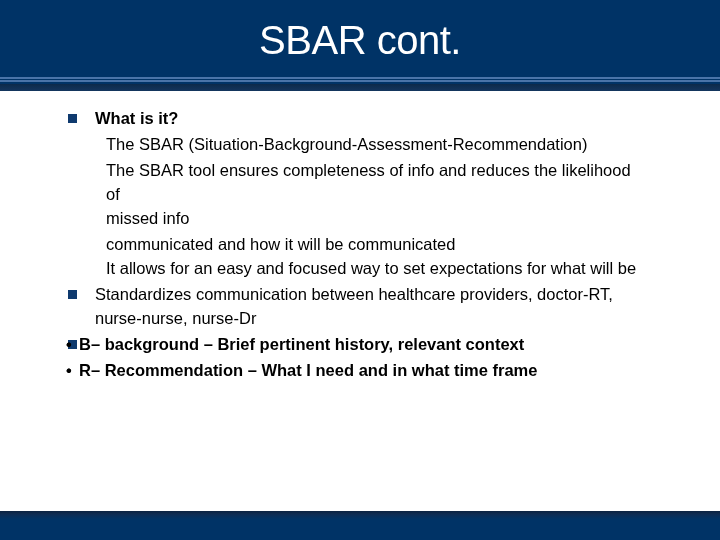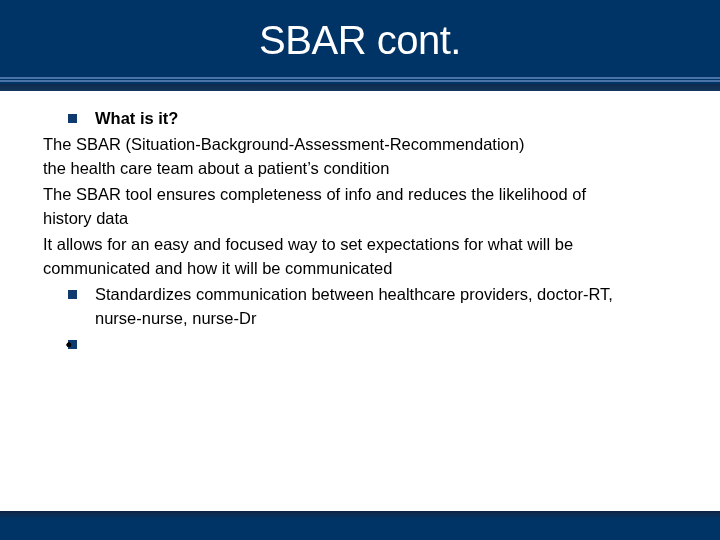"The SBAR" .sub { padding-left: 43px -> 106px }
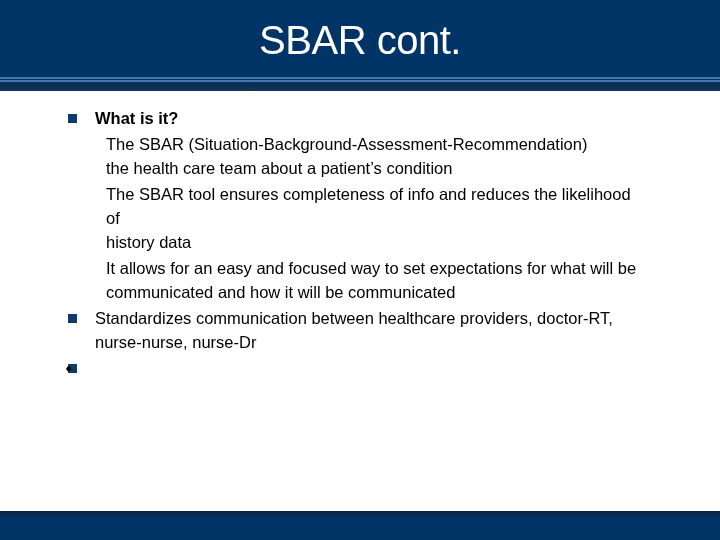"the health care team about" span.wrapline { html: <span>the health care team about a patient’s condition</span> -> none }
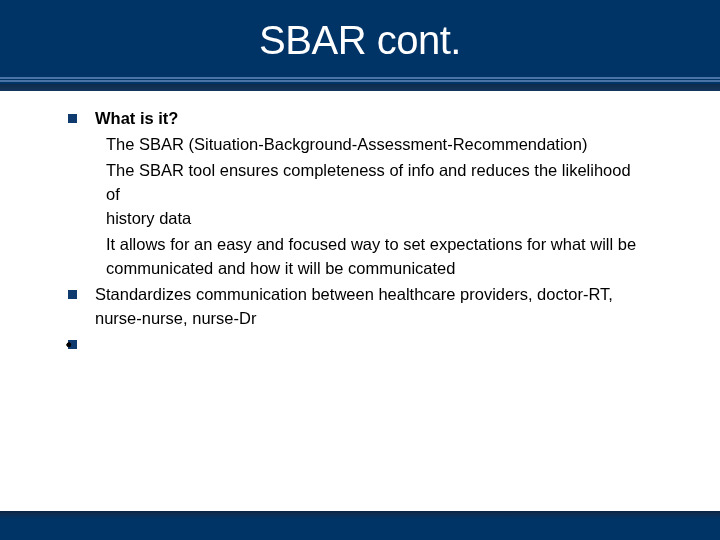"history data" span.wrapline { text: history data -> missed info }
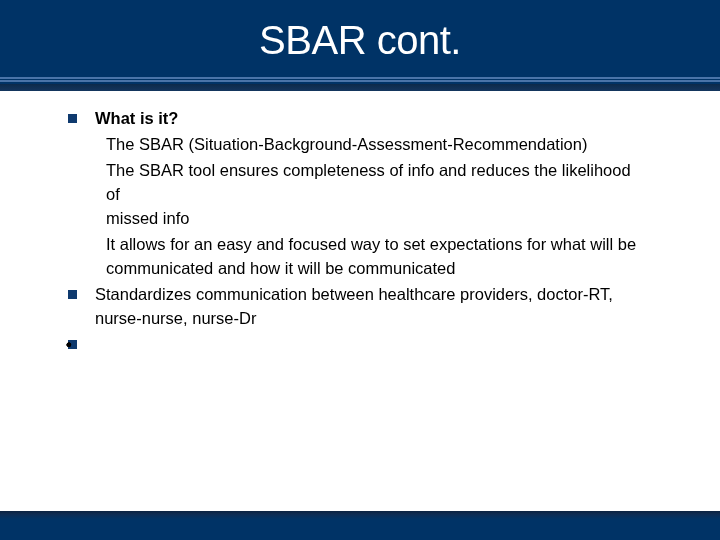"It allows for an easy" span.wrapline { order: before "communicated and how it will" -> after "communicated and how it will" }
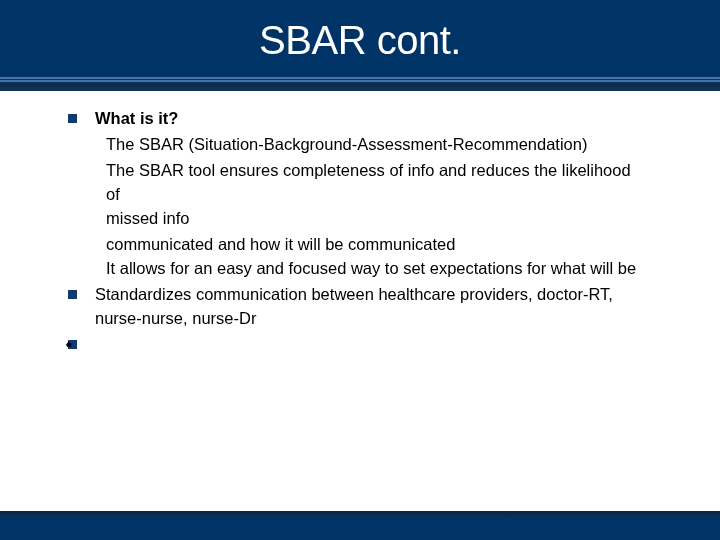"B– background – Brief pertinent" span { html: none -> <span>B– background – Brief pertinent history, relevant context</span> }
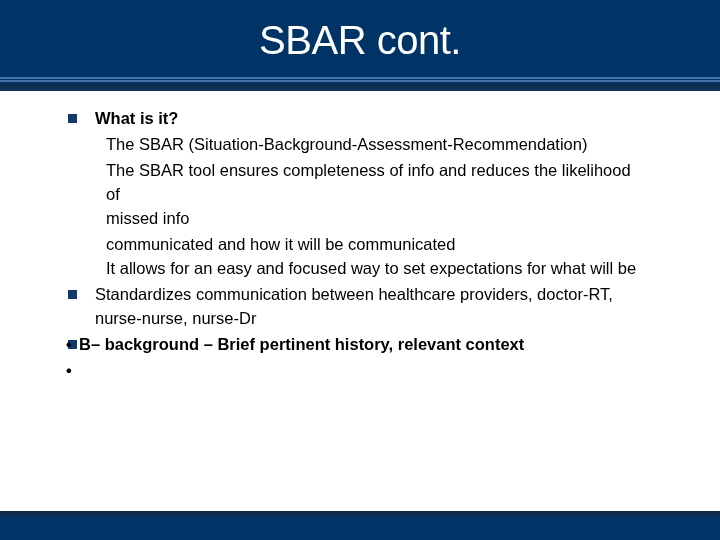"R– Recommendation – What I" span { html: none -> <span>R– Recommendation – What I need and in what time frame</span> }
